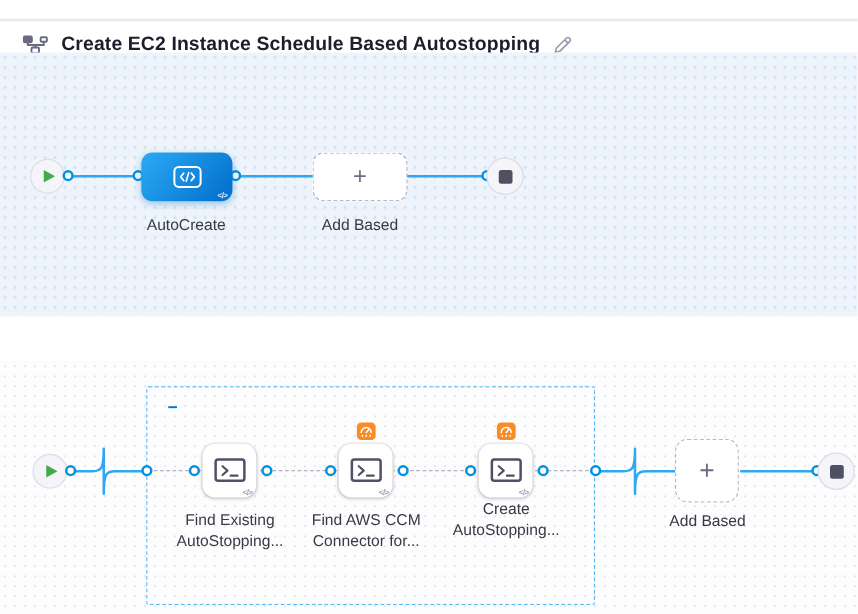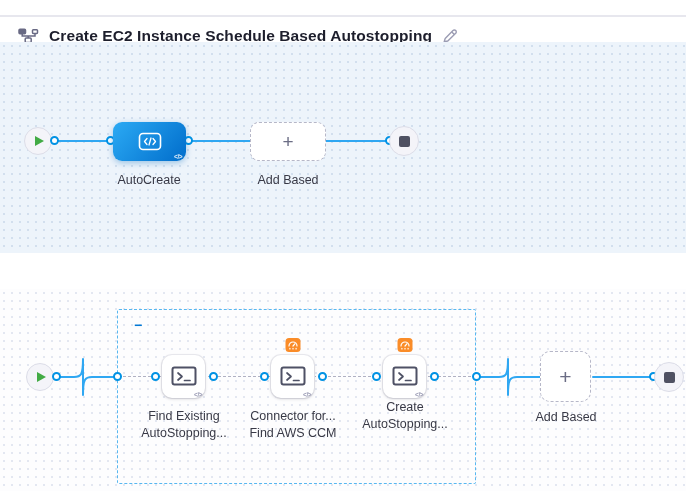"Connector for..." div { order: before "Find AWS CCM" -> after "Find AWS CCM" }
